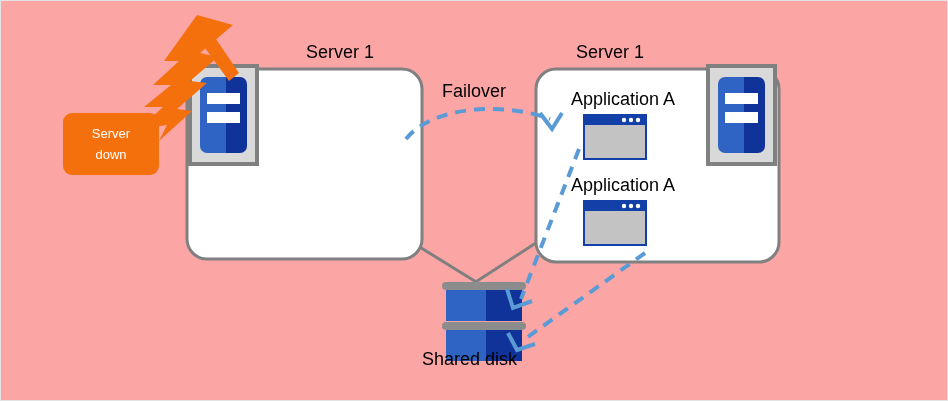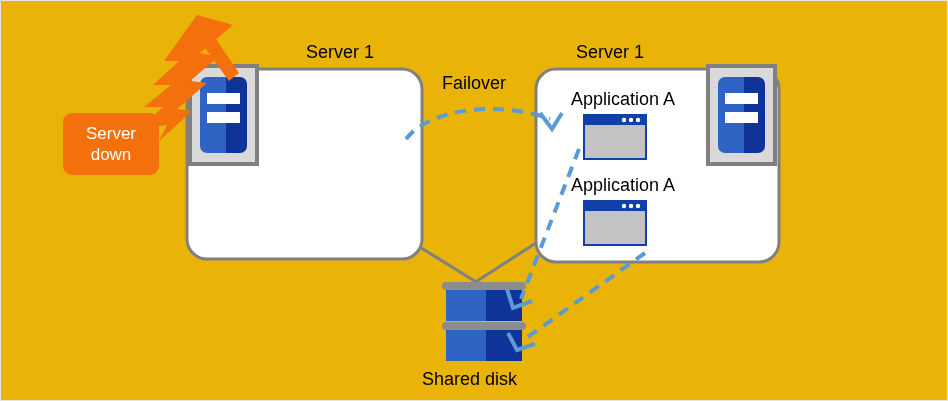"Server 1" #canvas { background: #eab308 -> #fca5a5 }
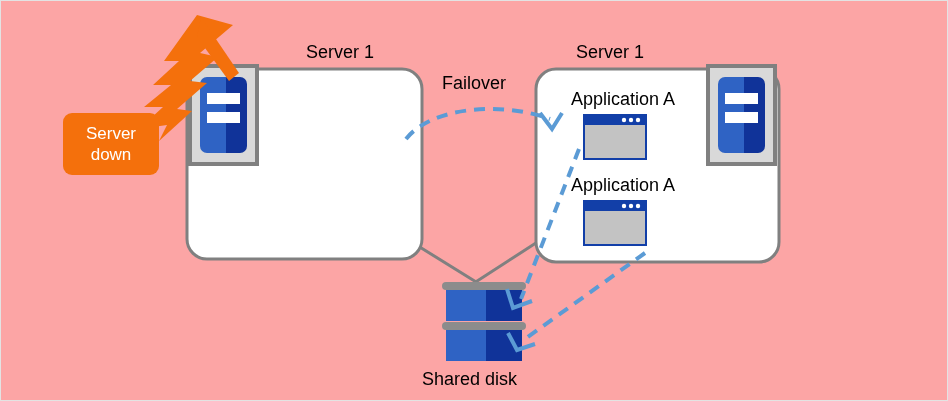"Failover" #failover-label { top: 72px -> 80px }
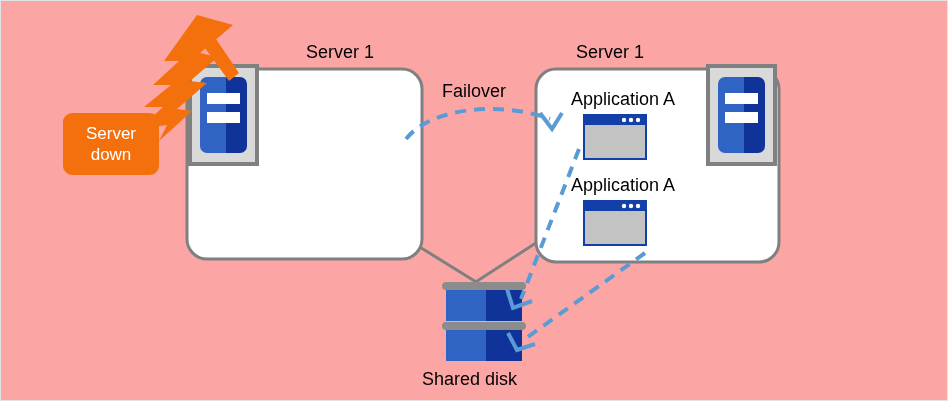"Server" #server-down-badge { font-size: 17px -> 13px }
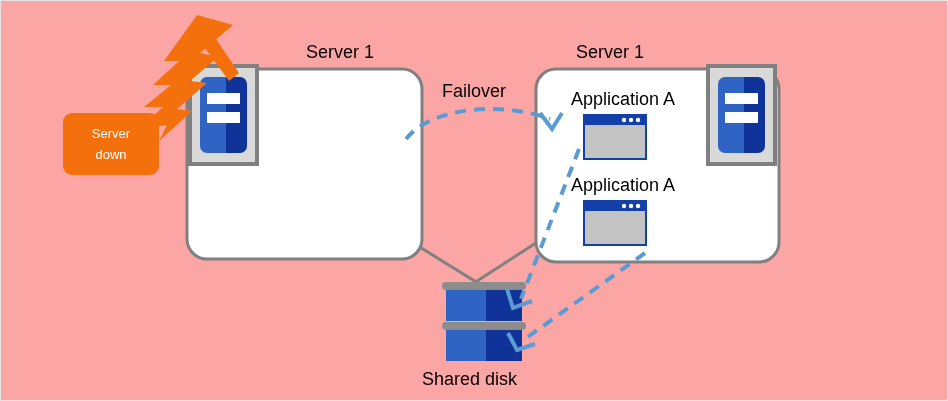"Shared disk" #shared-disk-label { top: 368px -> 348px }
